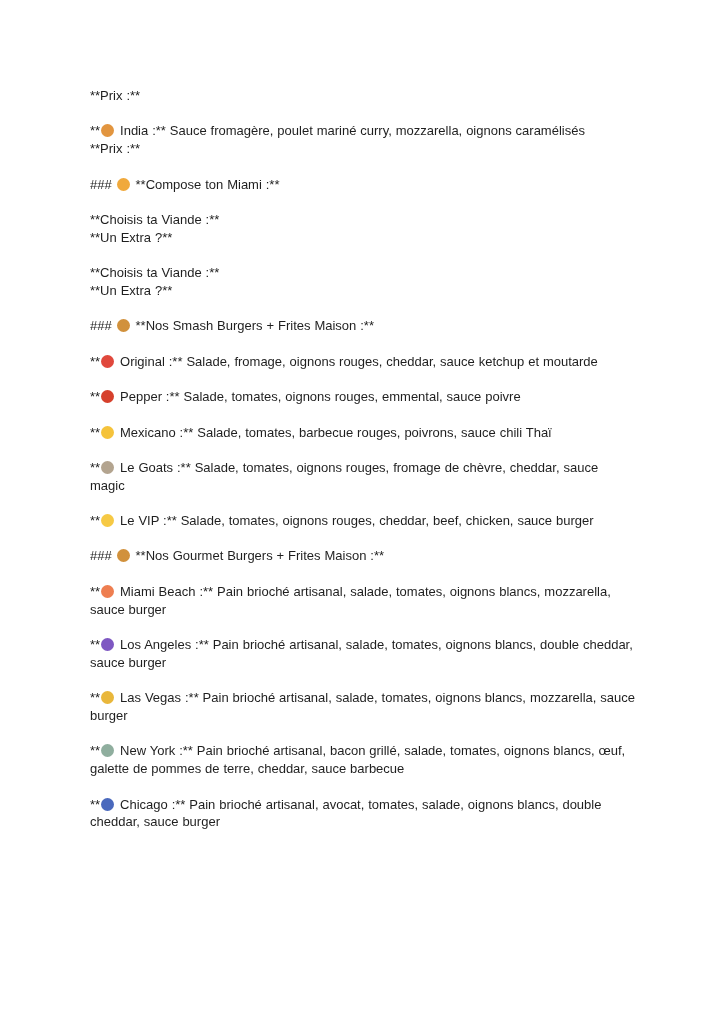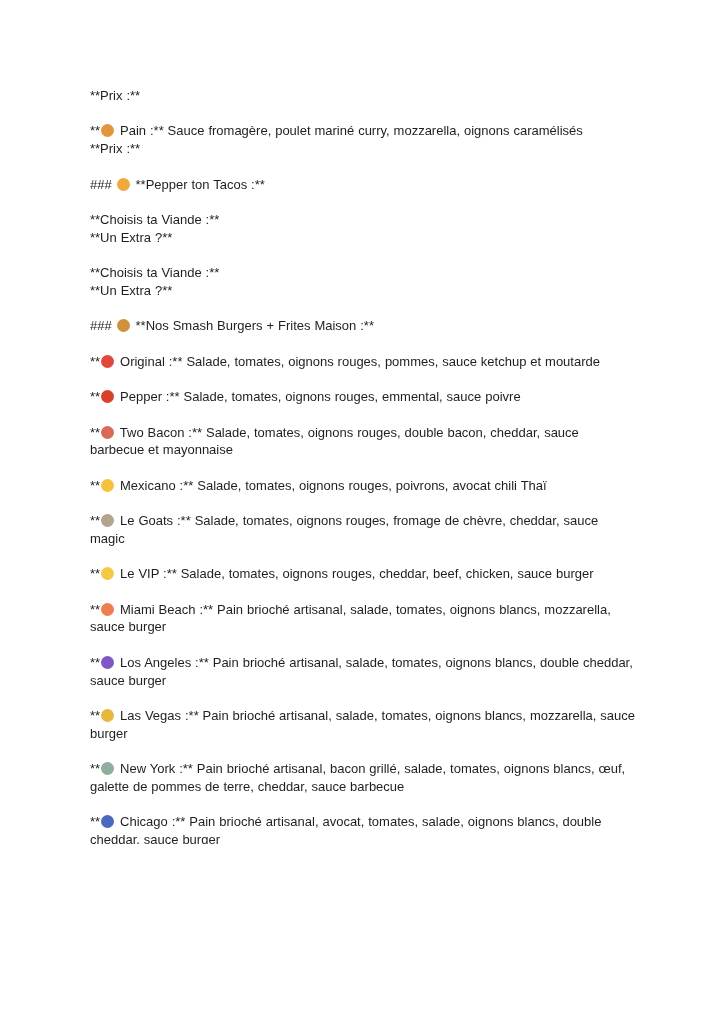"Pain :** Sauce fromagère, poulet" span { text: Pain -> India }
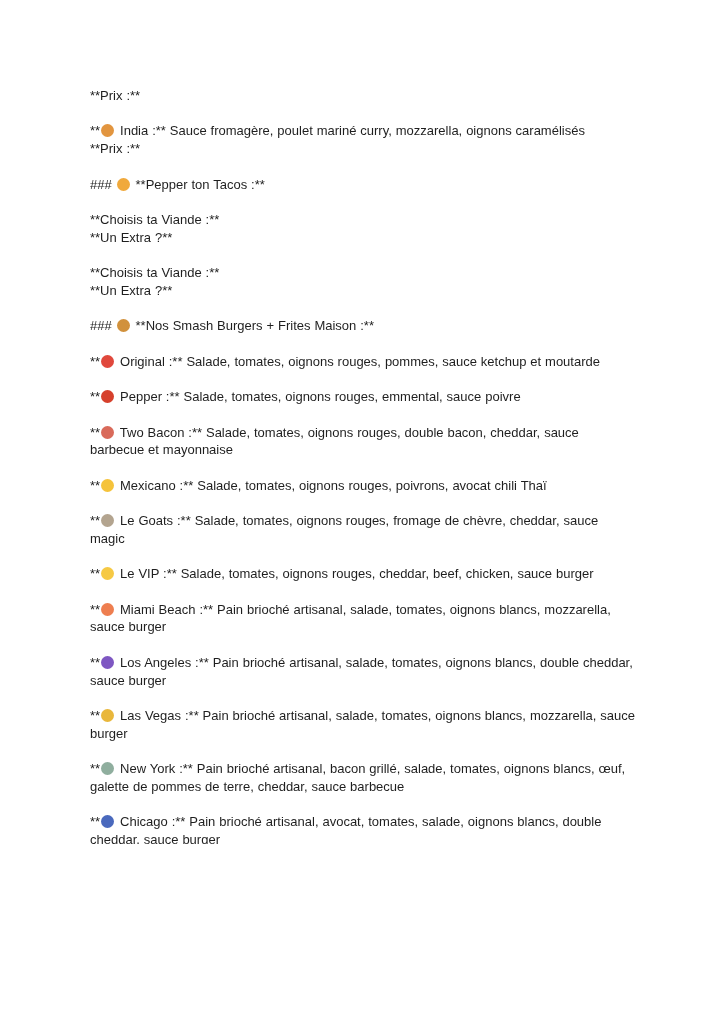"**Pepper ton Tacos :**" span { text: Pepper ton Tacos -> Compose ton Miami }
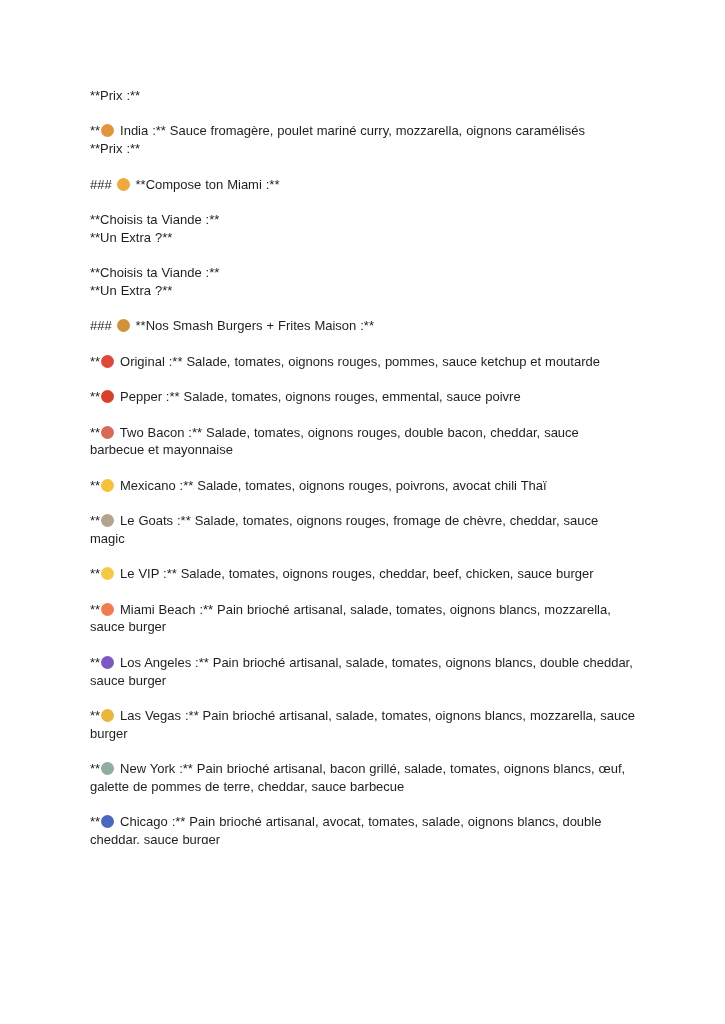"Original :** Salade, tomates, oignons" span { text: tomates, oignons rouges, pommes -> fromage, oignons rouges, cheddar }
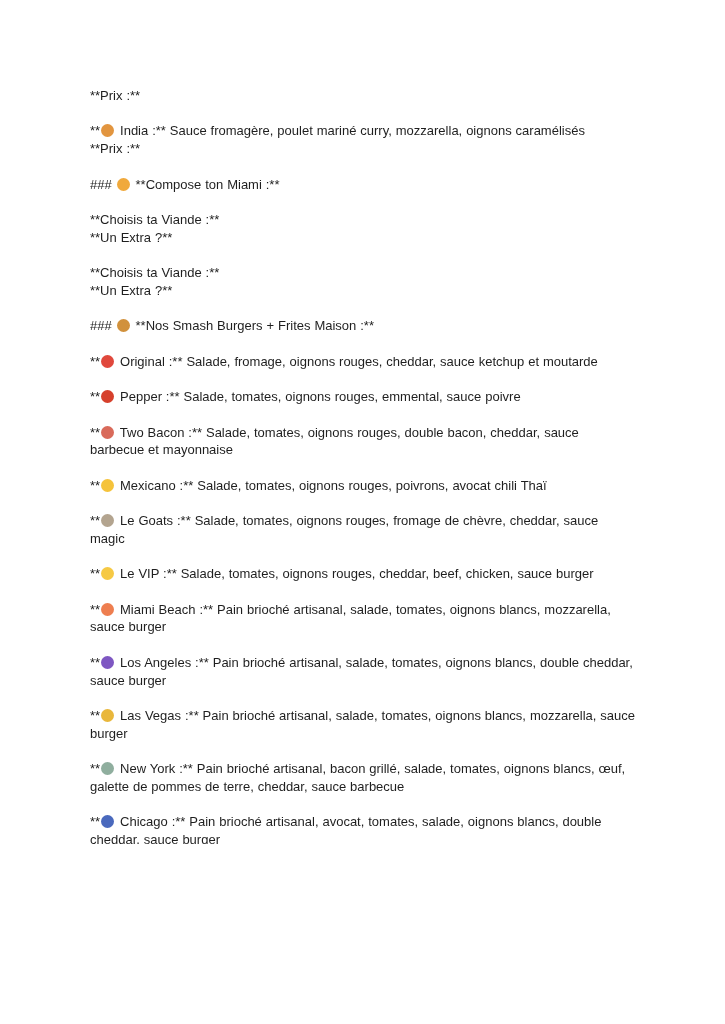"** Two Bacon :** Salade," p.para { html: <p><span>**</span><span></span><span> Two Bacon :** Salade, tomates, oignons rouges, double bacon, cheddar, sauce barbecue et mayonnaise</span></p> -> none }
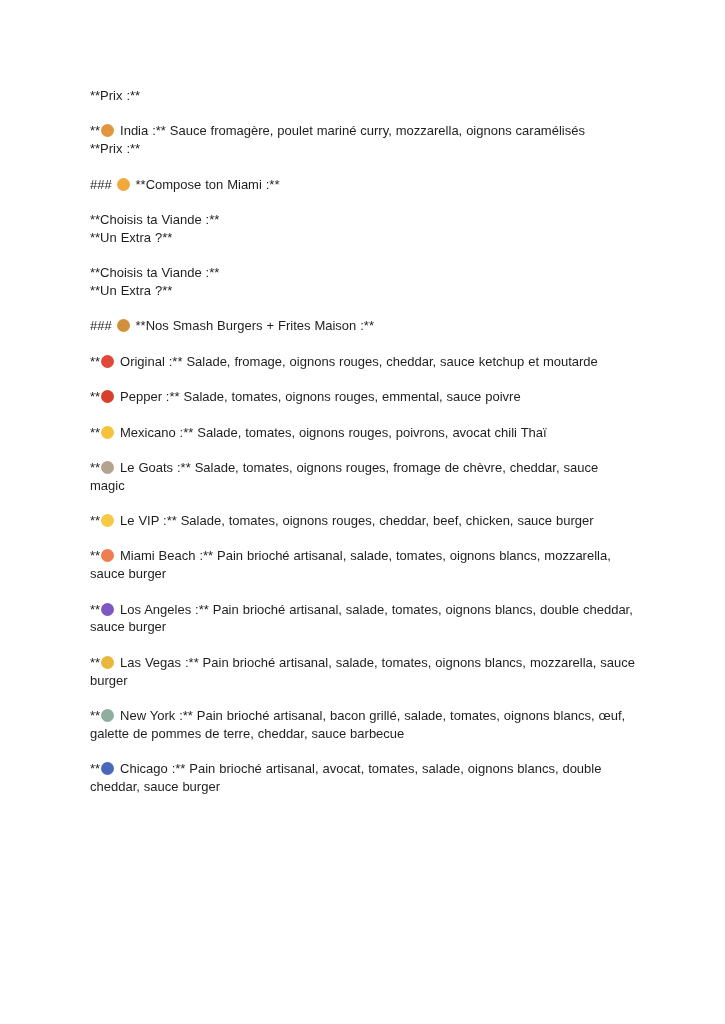"Mexicano :** Salade, tomates, oignons" span { text: oignons rouges, poivrons, avocat -> barbecue rouges, poivrons, sauce }
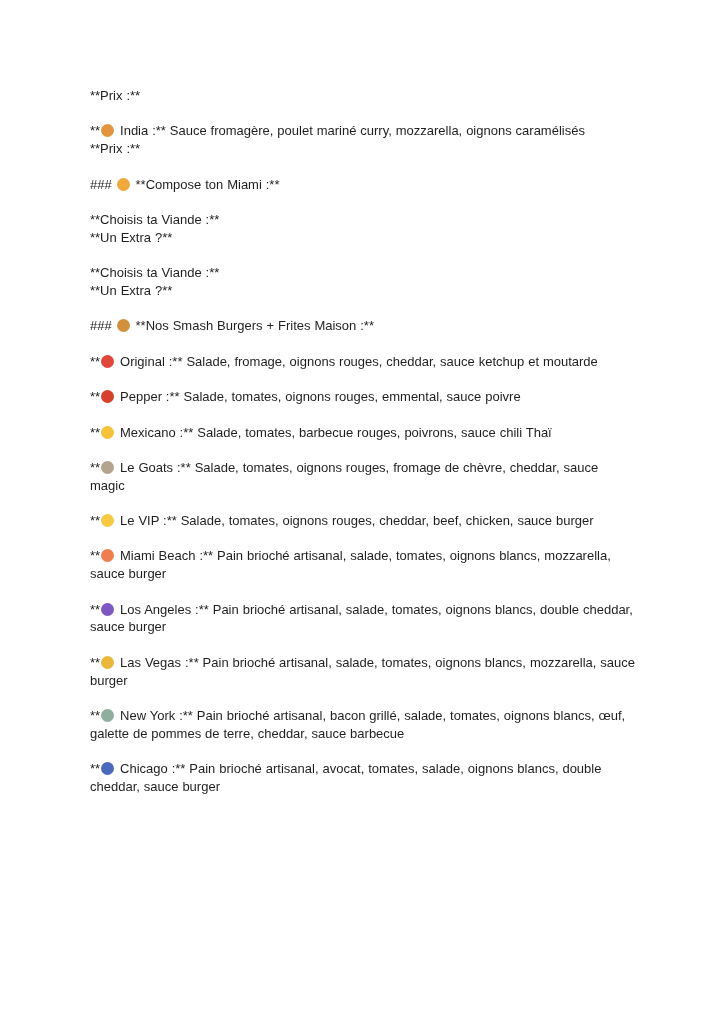"### **Nos Gourmet Burgers +" p.para { html: none -> <p><span>### </span><span></span><span> **Nos Gourmet Burgers + Frites Maison :**</span></p> }
